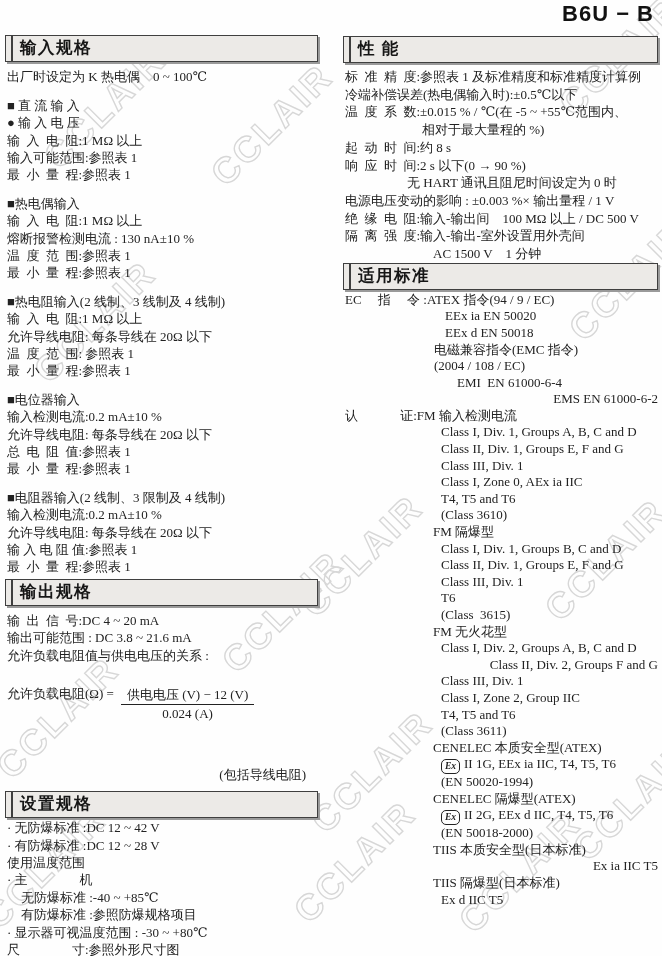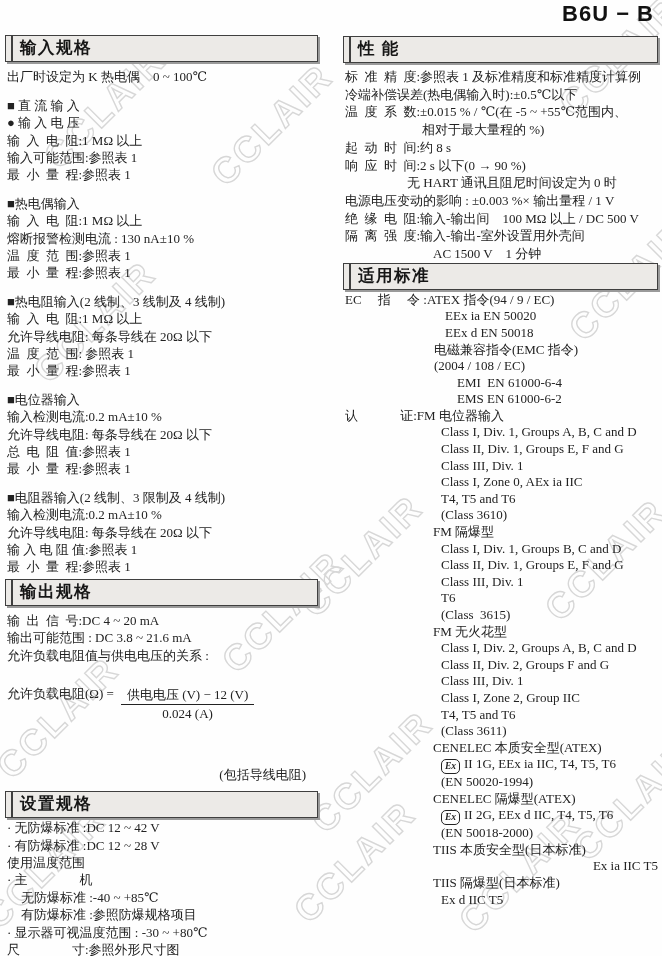"EMS EN 61000-6-2" div.line { text-align: none -> right }
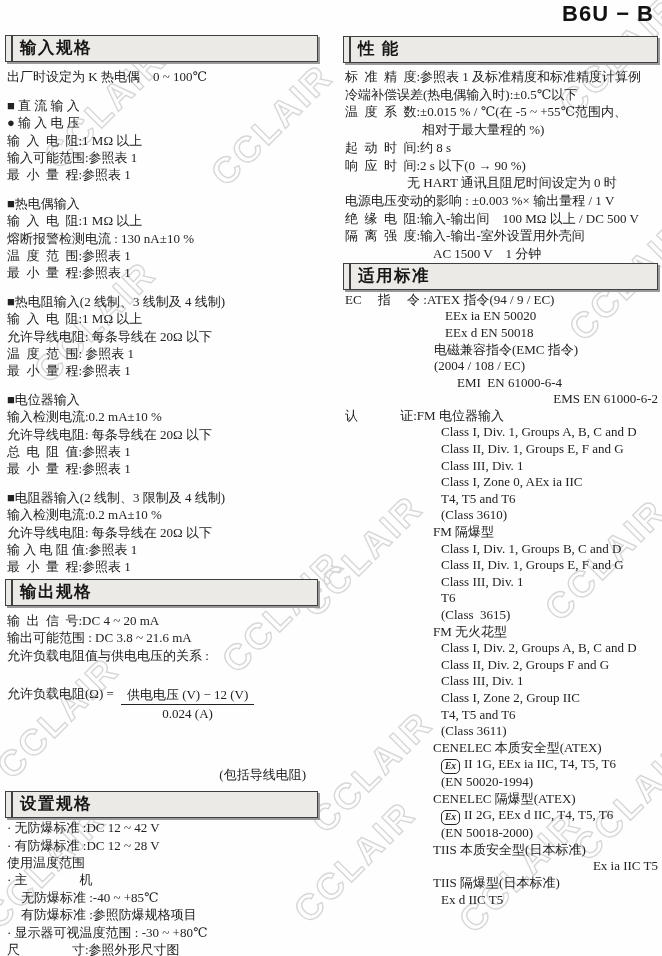"认 证:FM 电位器输入" div.line { text: 电位器输入 -> 输入检测电流 }
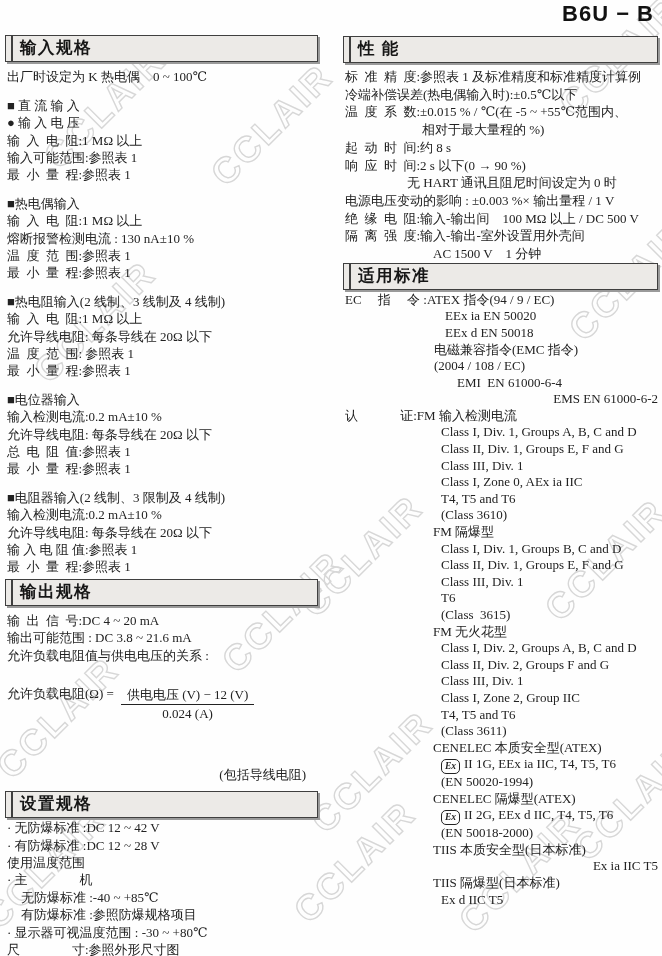"Class II, Div. 2, Groups" div.line { text-align: none -> right }
